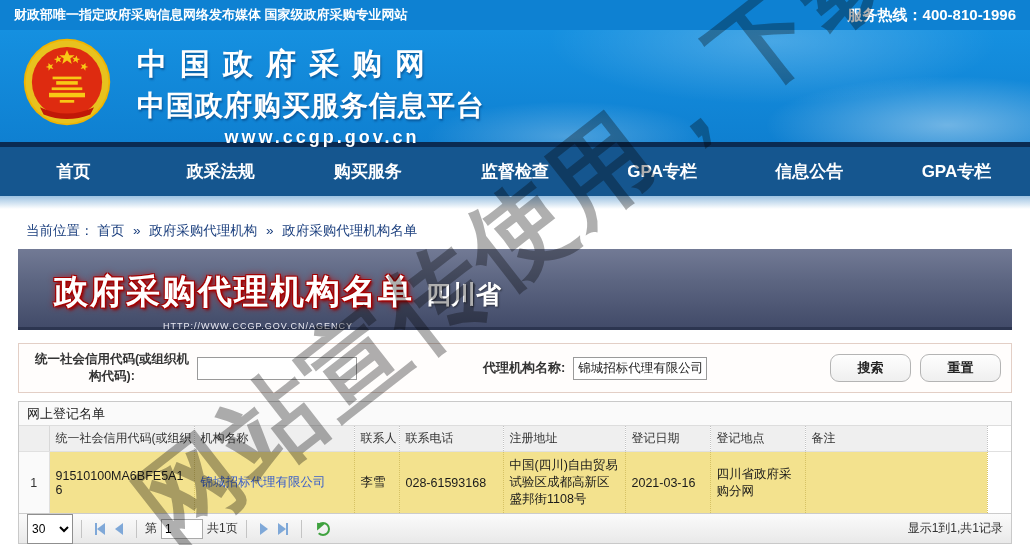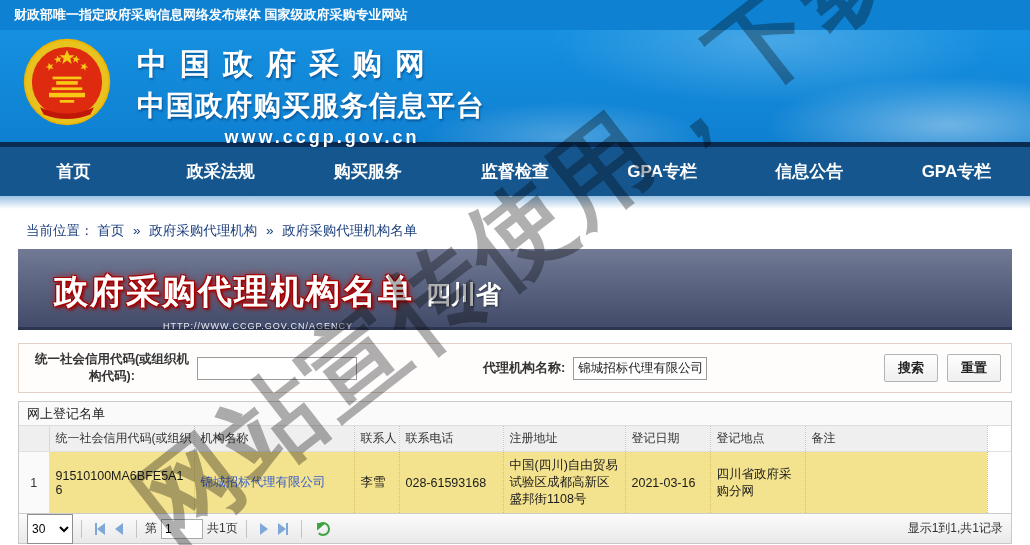"服务热线：400-810-1996" span.hotline { html: none -> <span>服务热线：400-810-1996</span> }
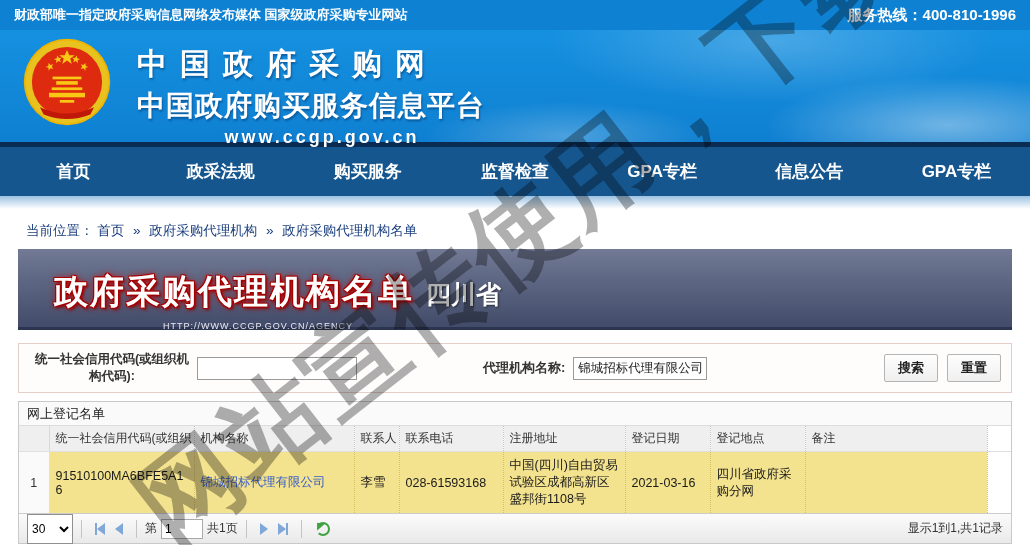"搜索" .btn { border-radius: 2px -> 9px; width: 54px -> 81px }
